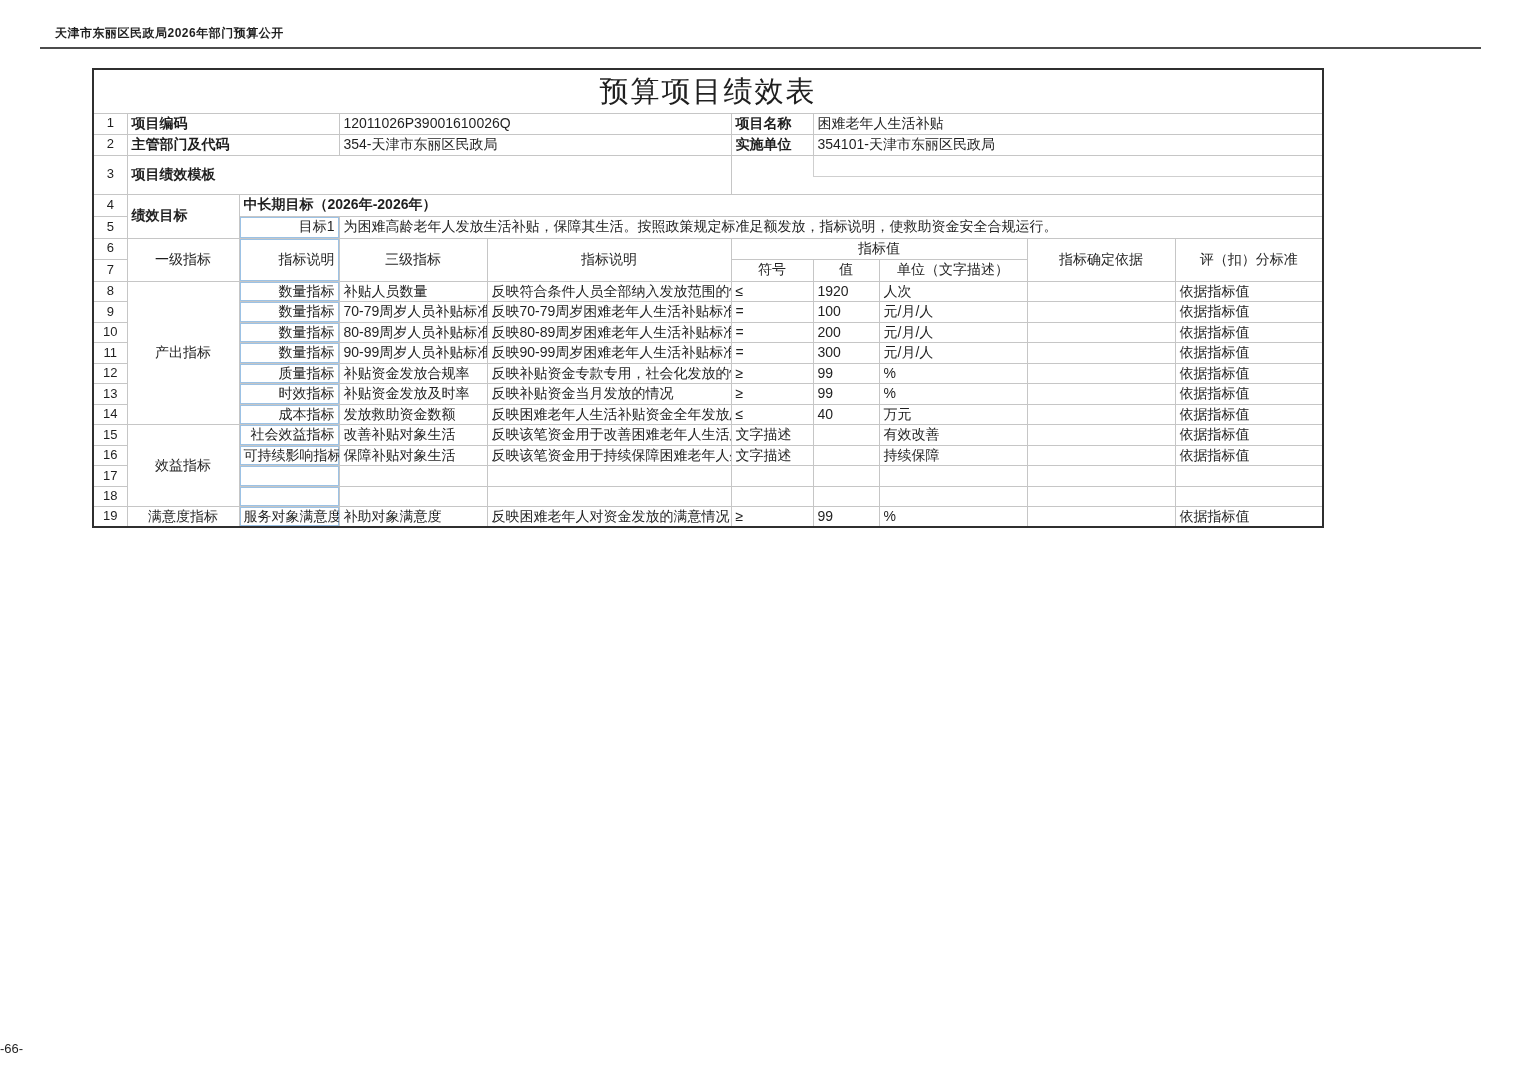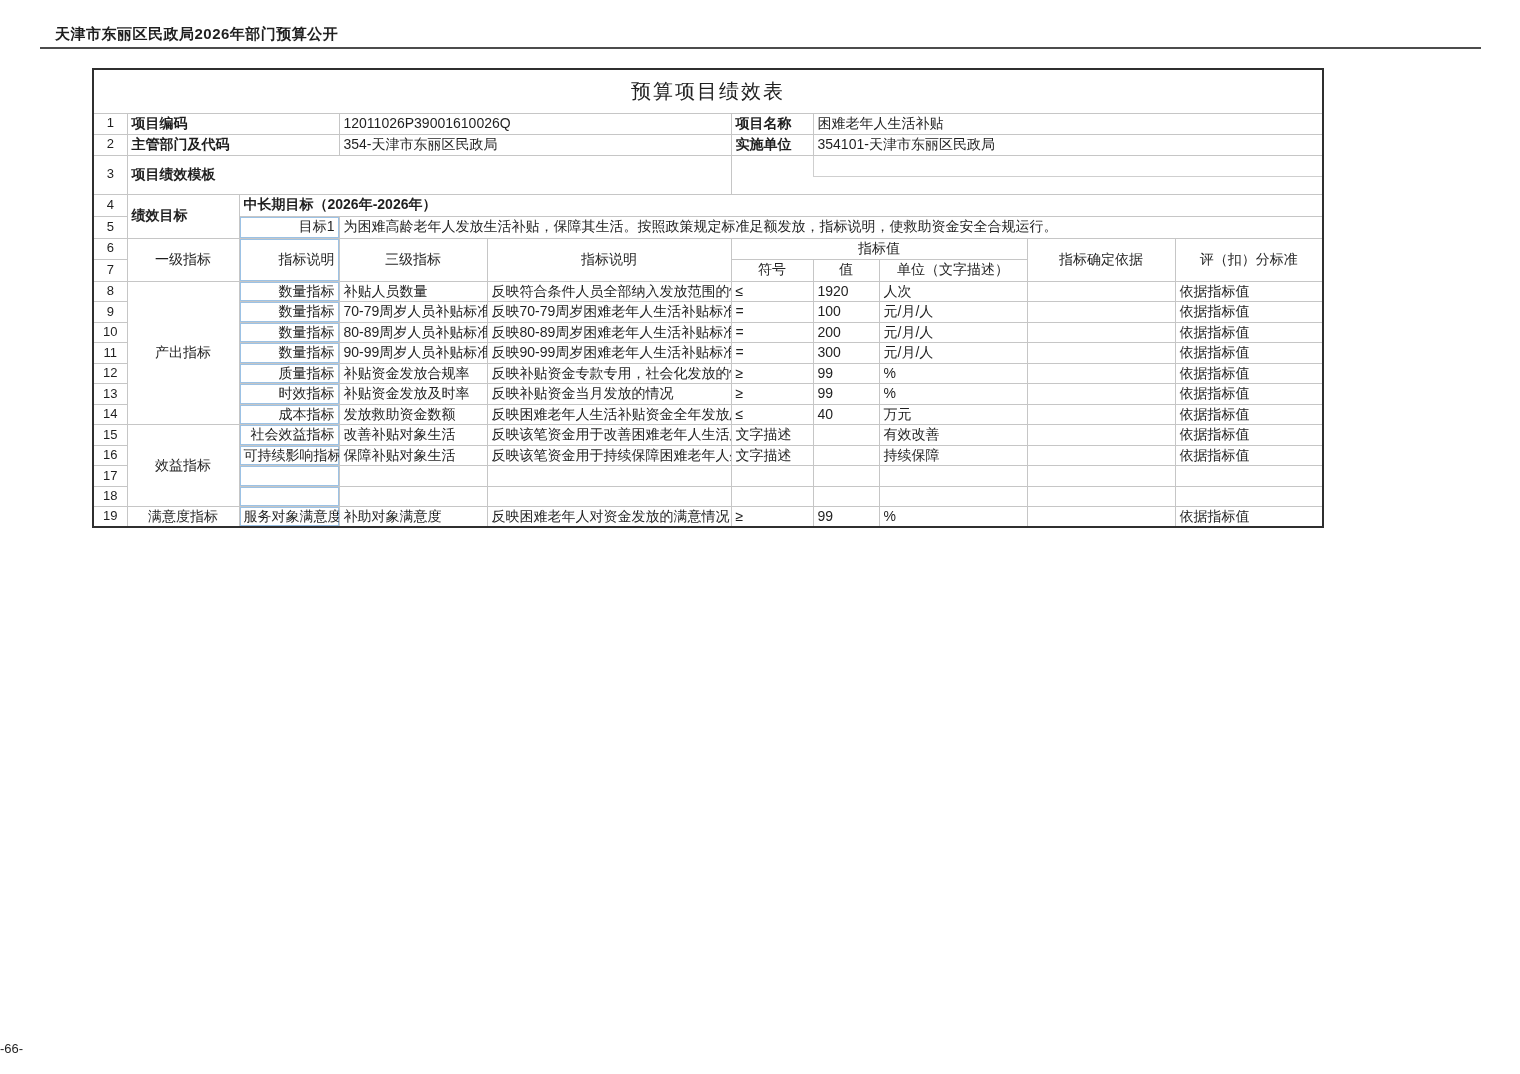"天津市东丽区民政局2026年部门预算公开" .page-header-title { font-size: 15px -> 12px }
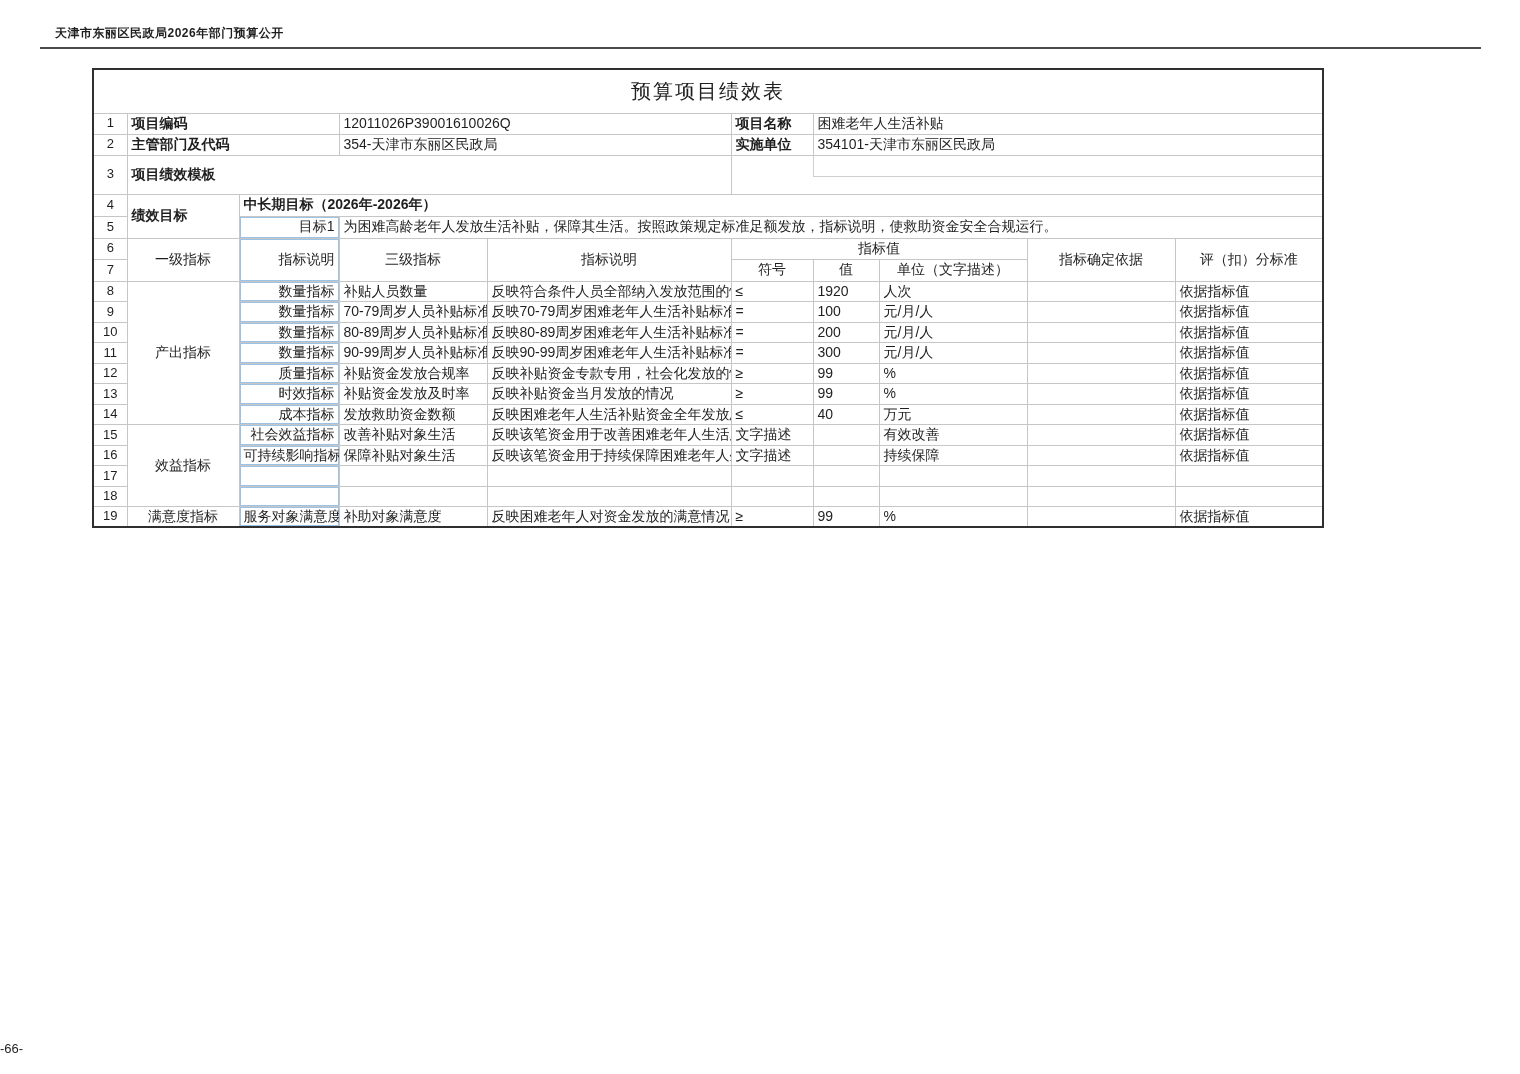"预算项目绩效表" td.title-cell { font-size: 20px -> 29px }
